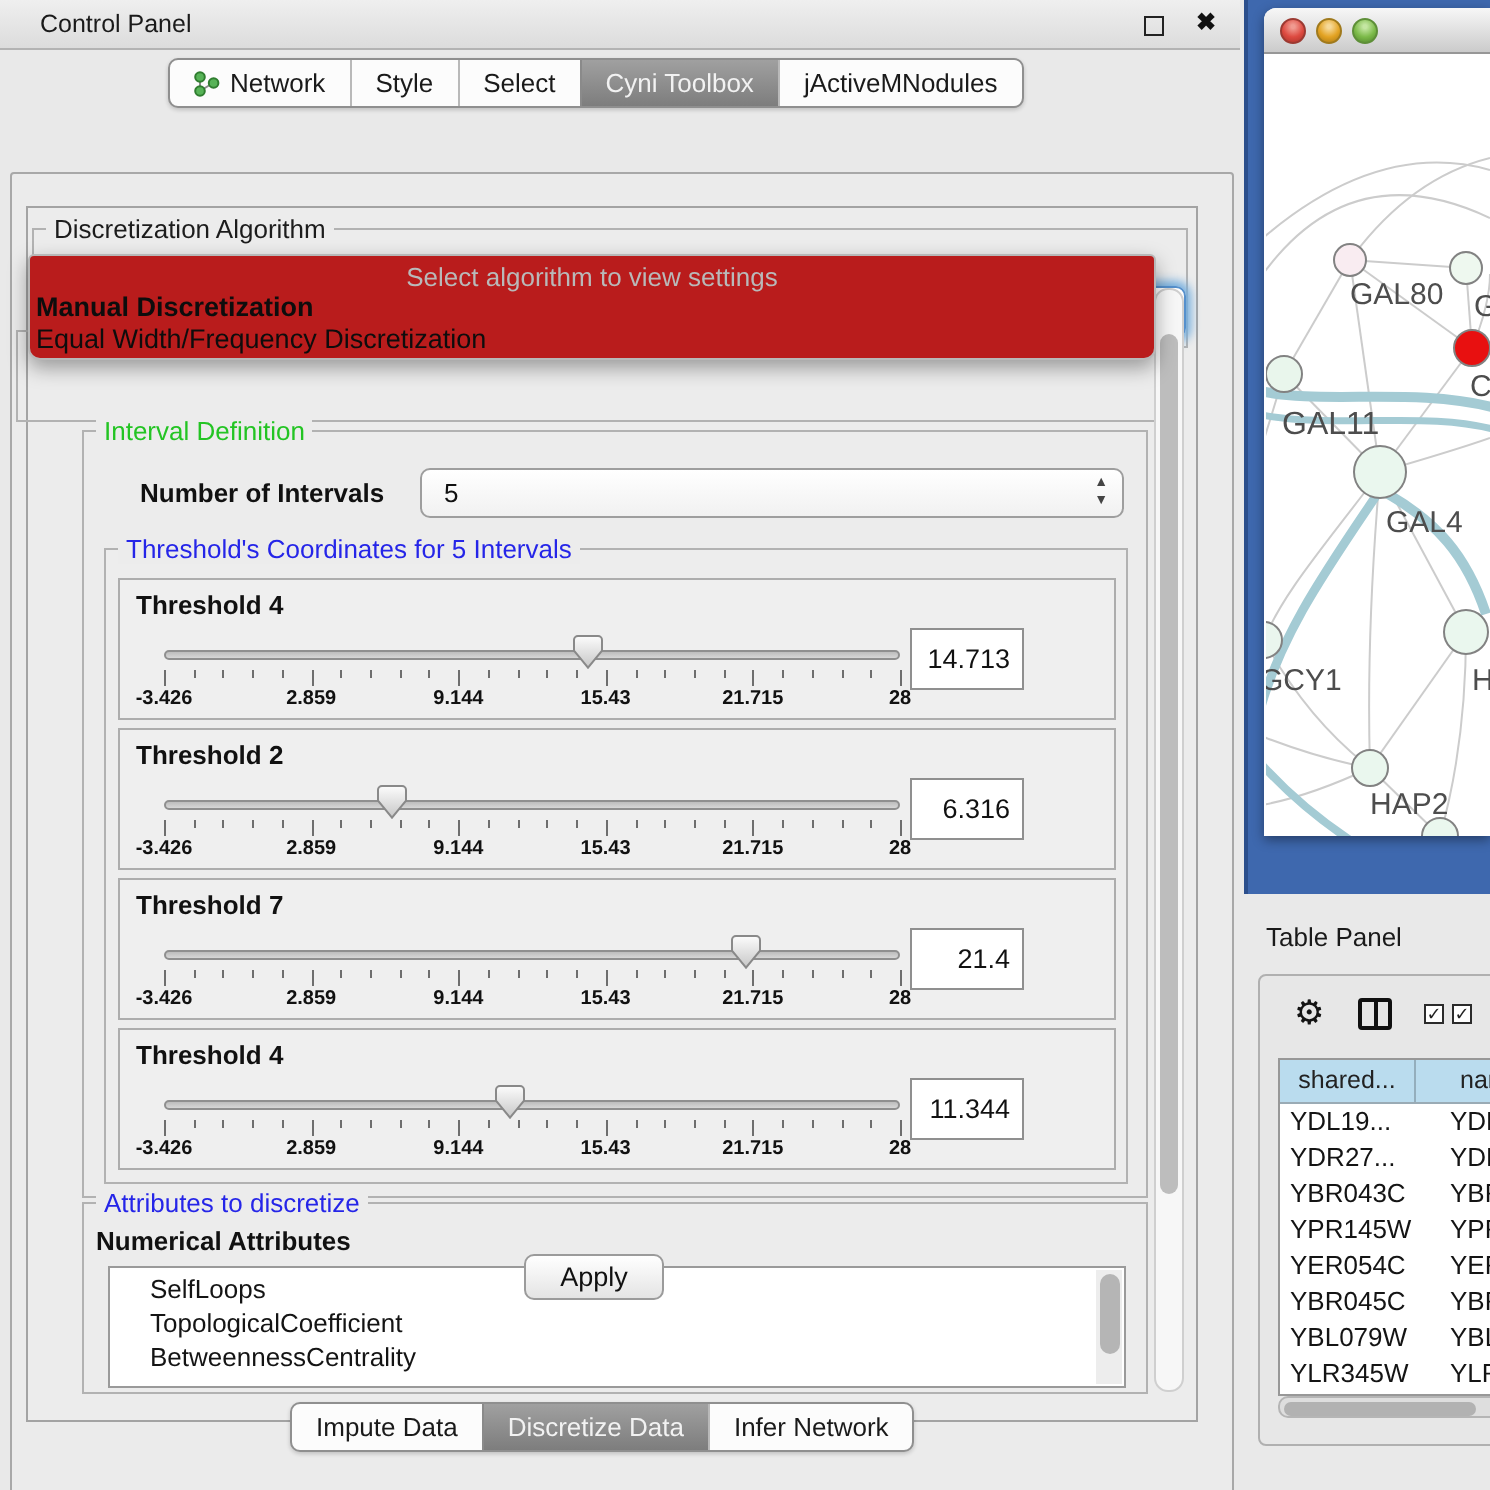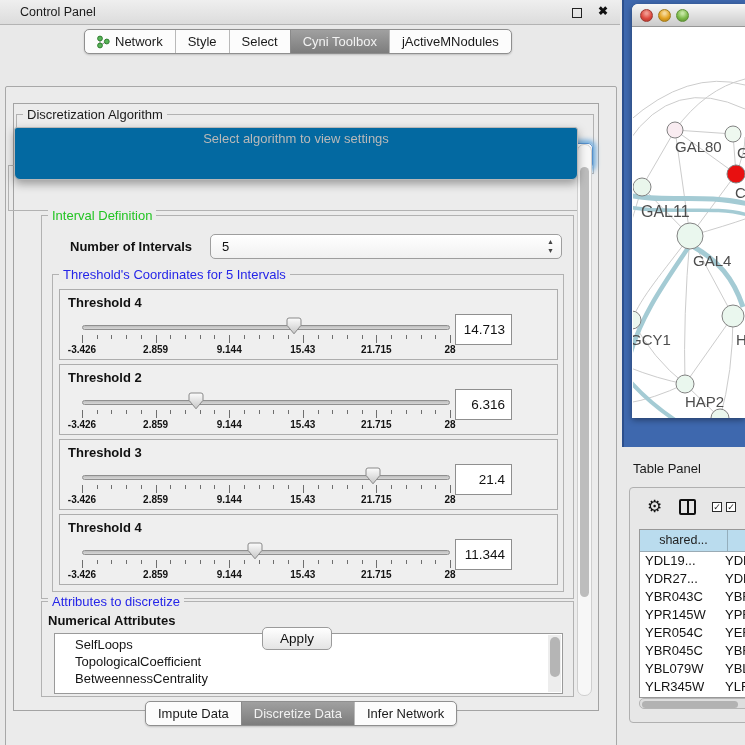"Select algorithm to view settings" .algo-popup { background: #0369a1 -> #b91c1c }
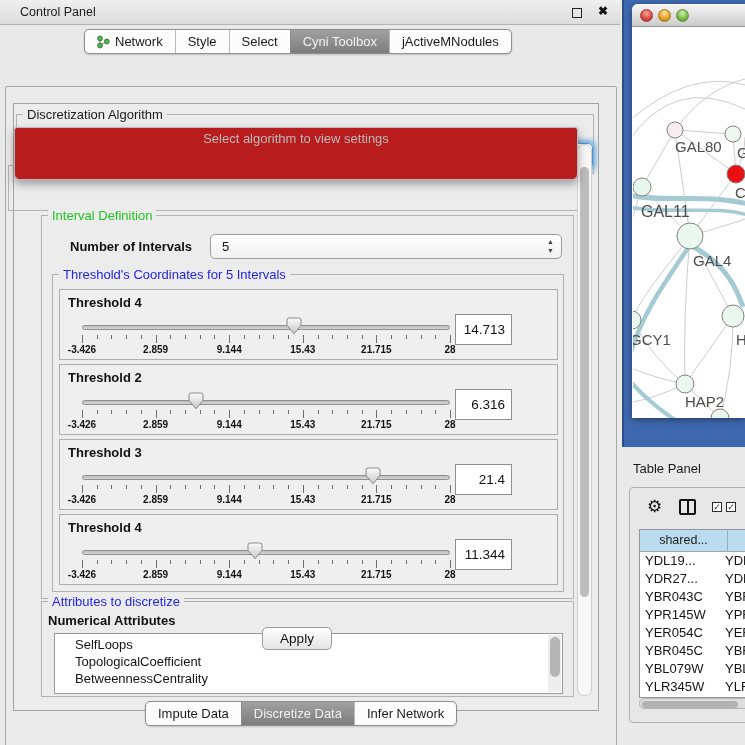"Manual Discretization" div { html: none -> <div> <div>Manual Discretization</div> <div>Equal Width/Frequency Discretization</div> </div> }
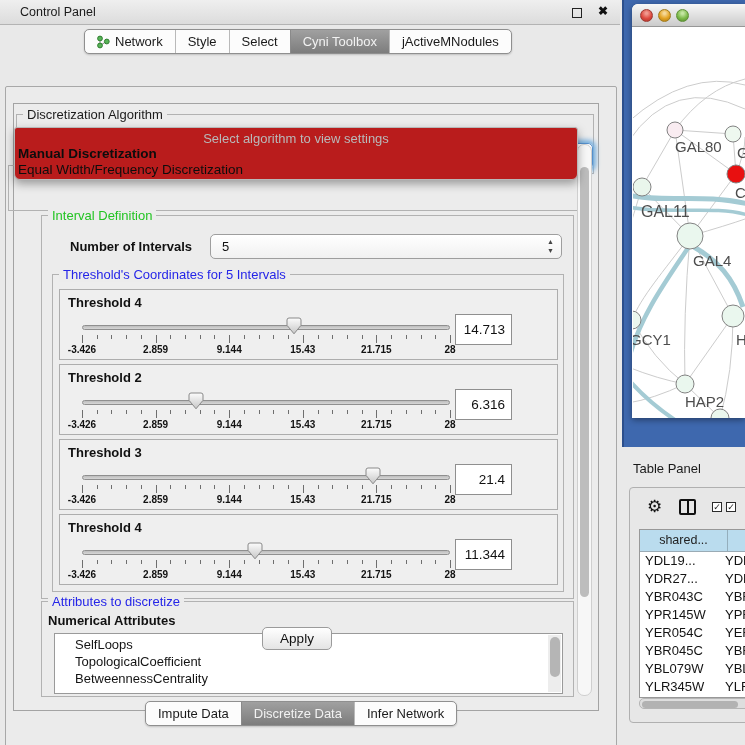"Threshold 3" span.thr-label { text: 3 -> 7 }
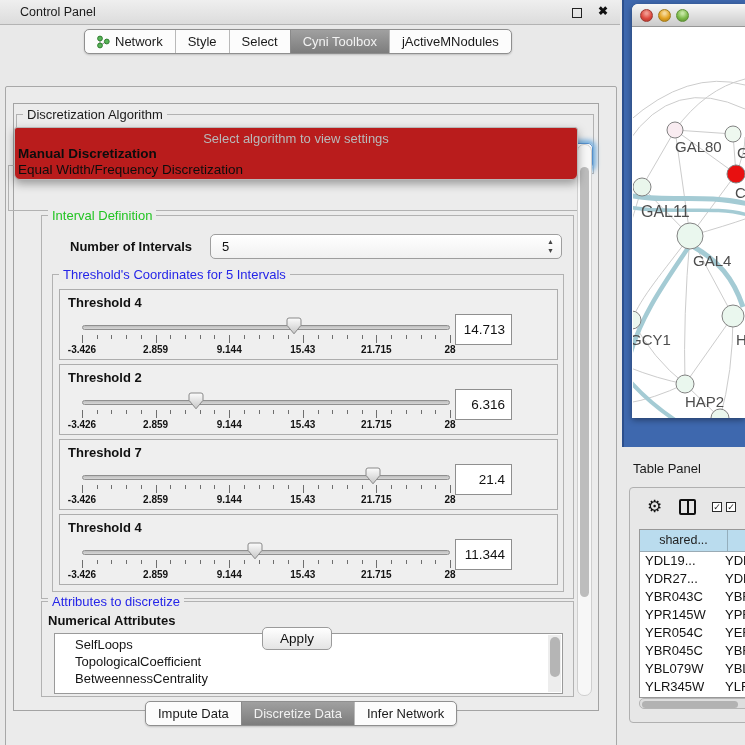"shared..." .nt-h1 { width: 88px -> 68px }
